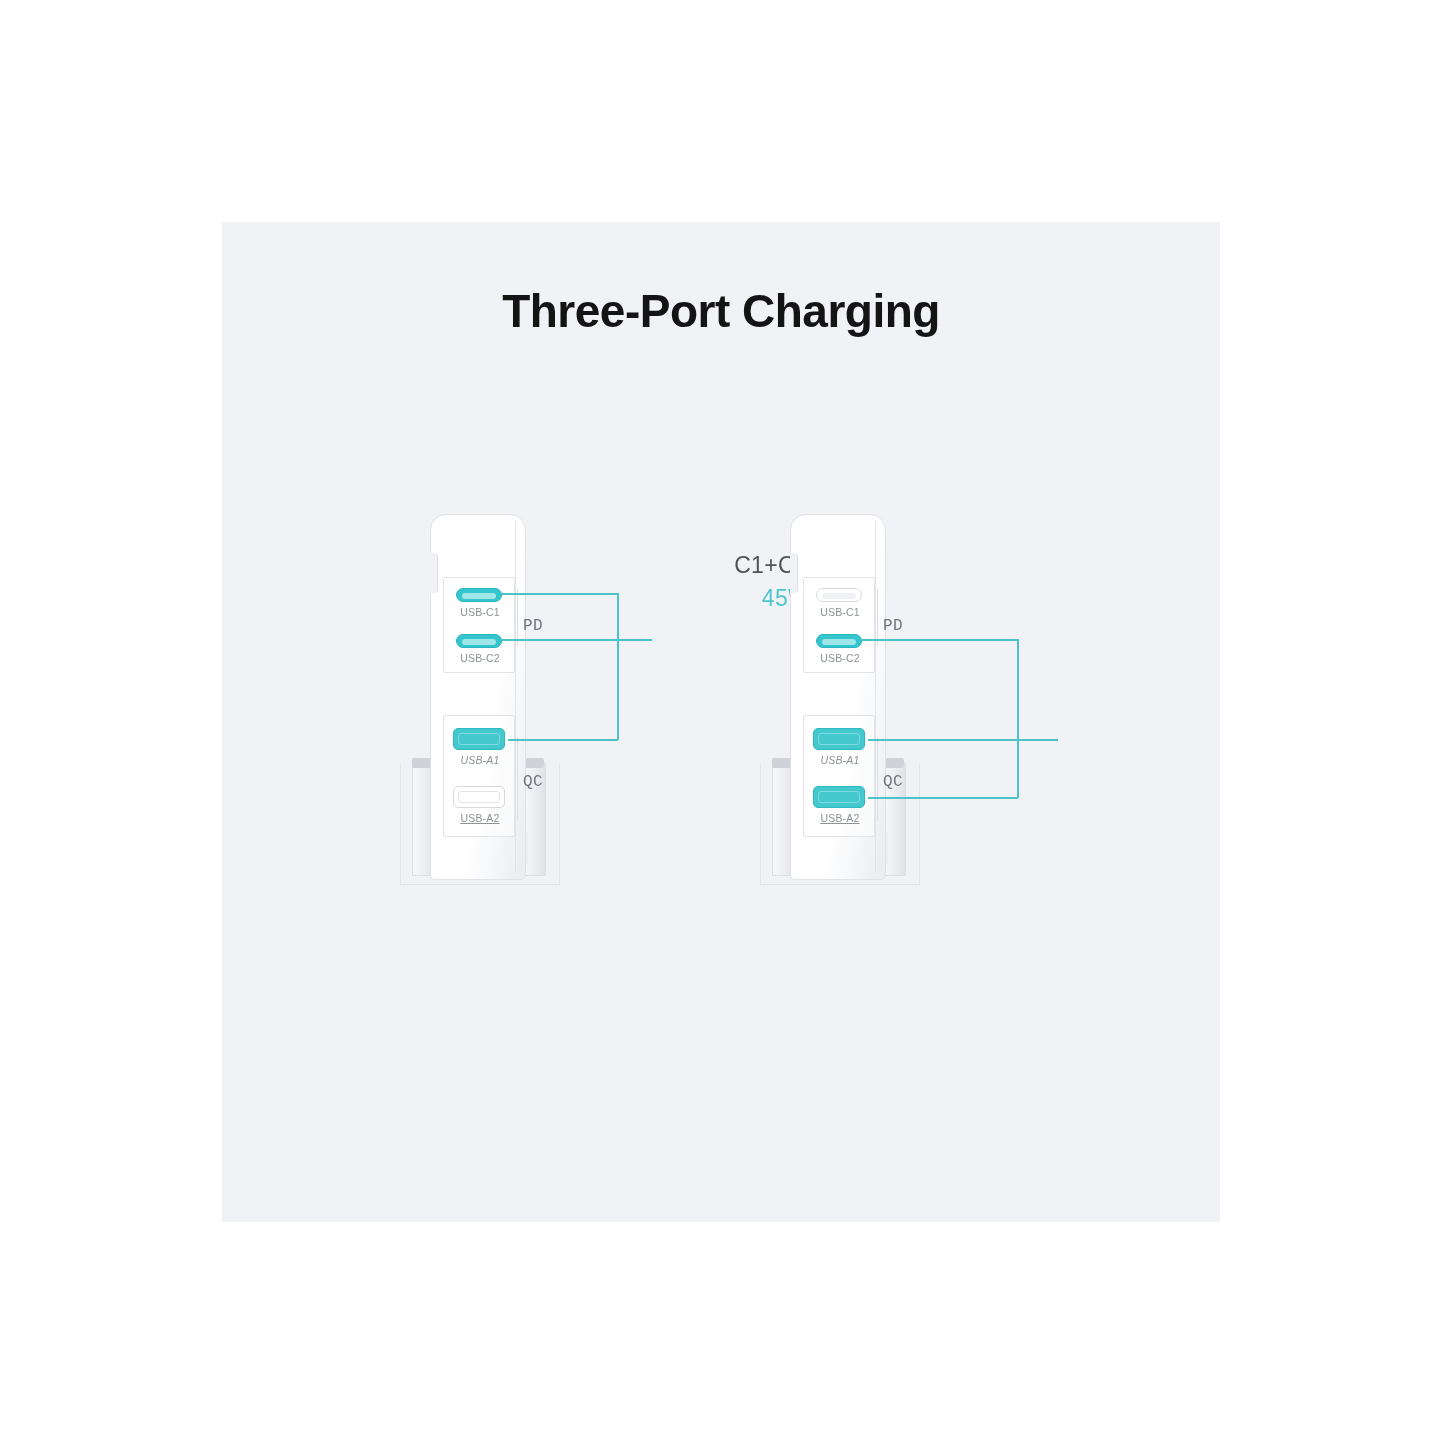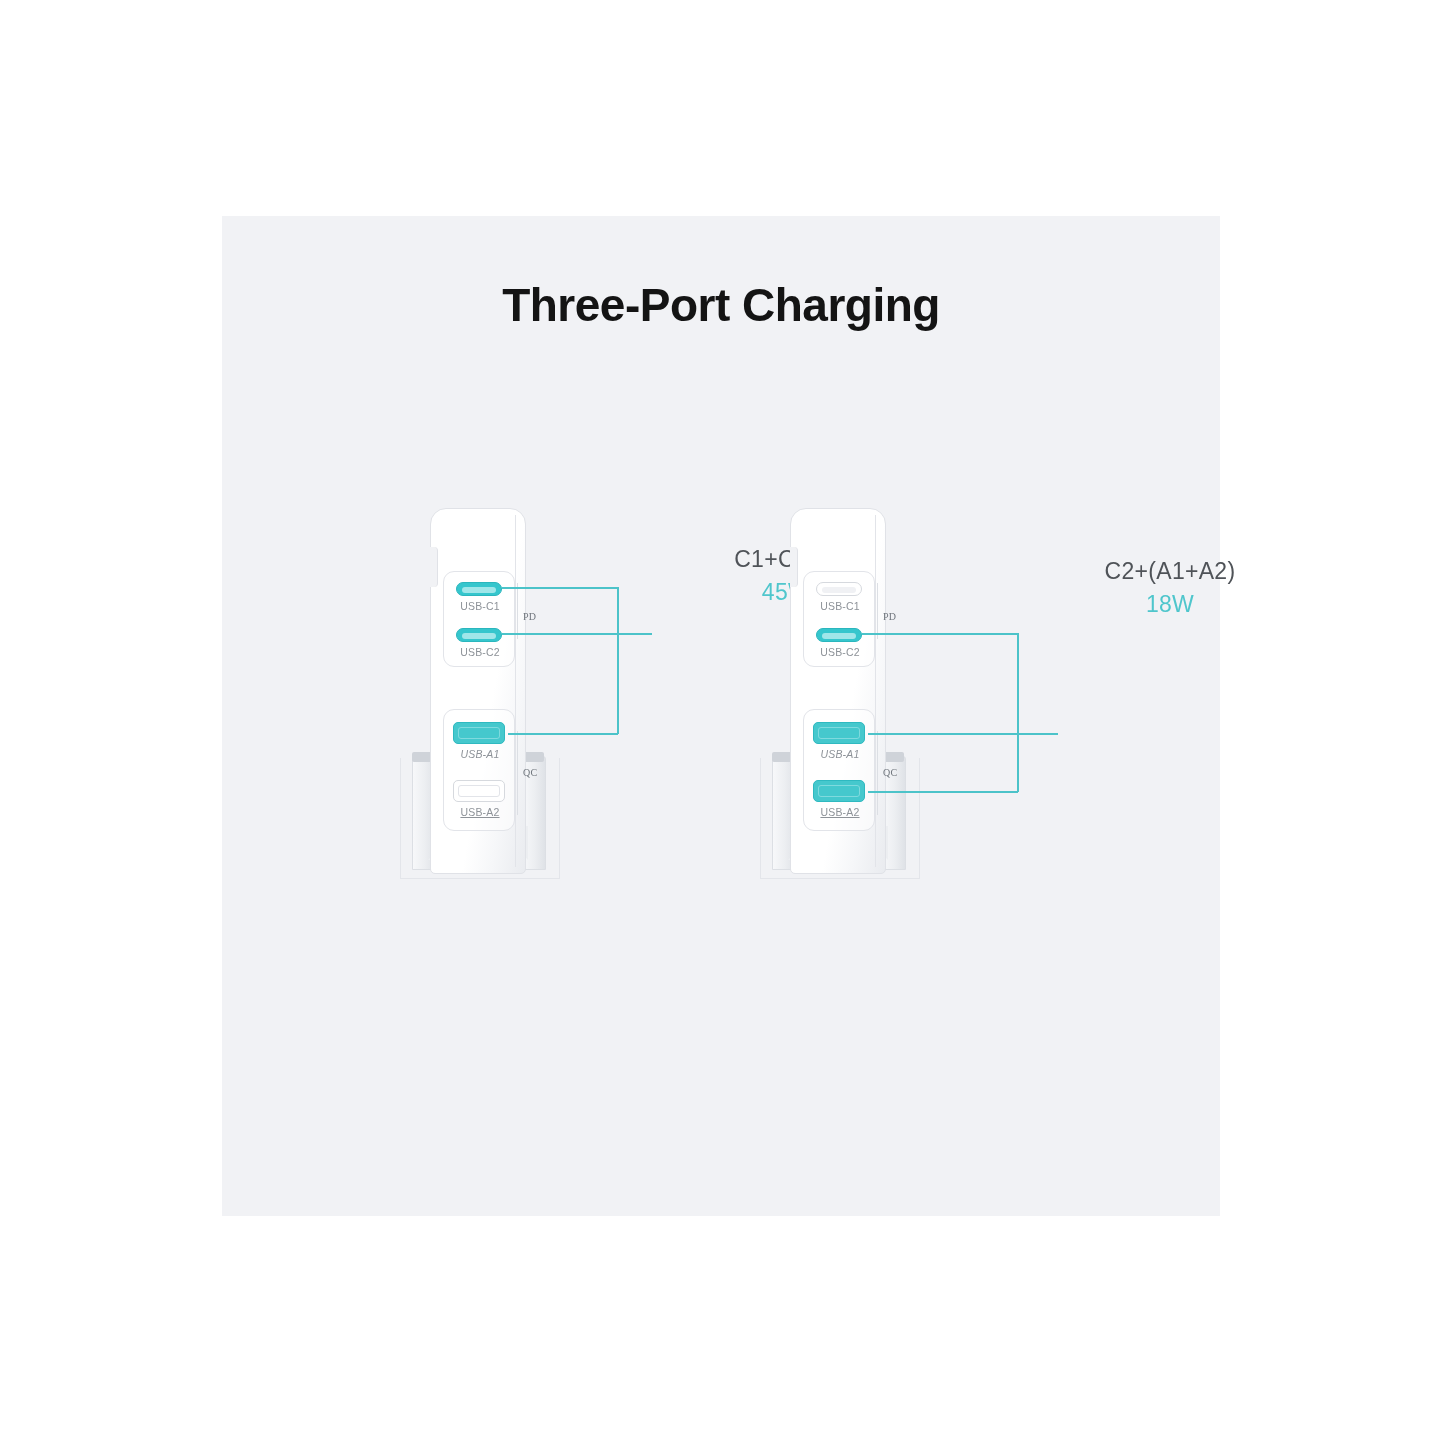"Three-Port Charging" #panel { top: 216px -> 222px }
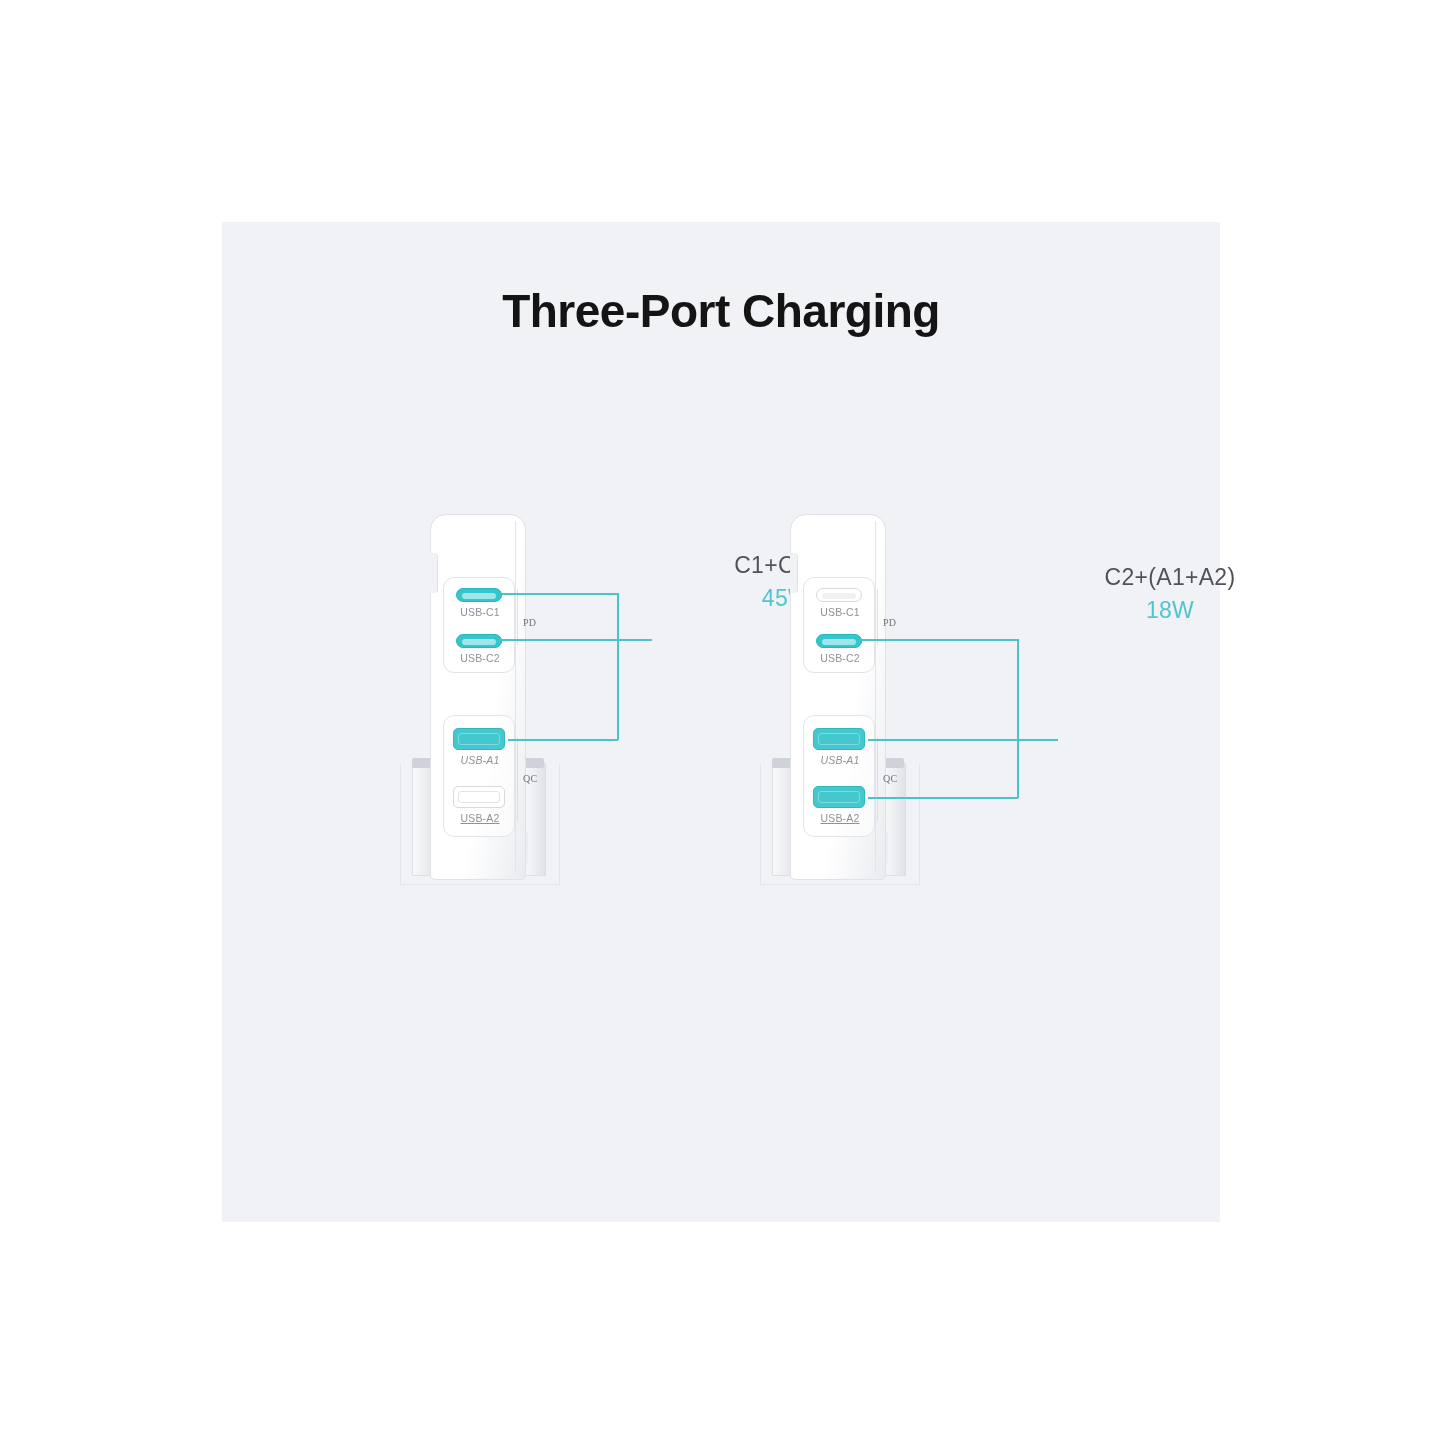"C2+(A1+A2)" div.spec { html: <div> <div>C2+(A1+A2)</div> <div>18W</div> </div> -> none }
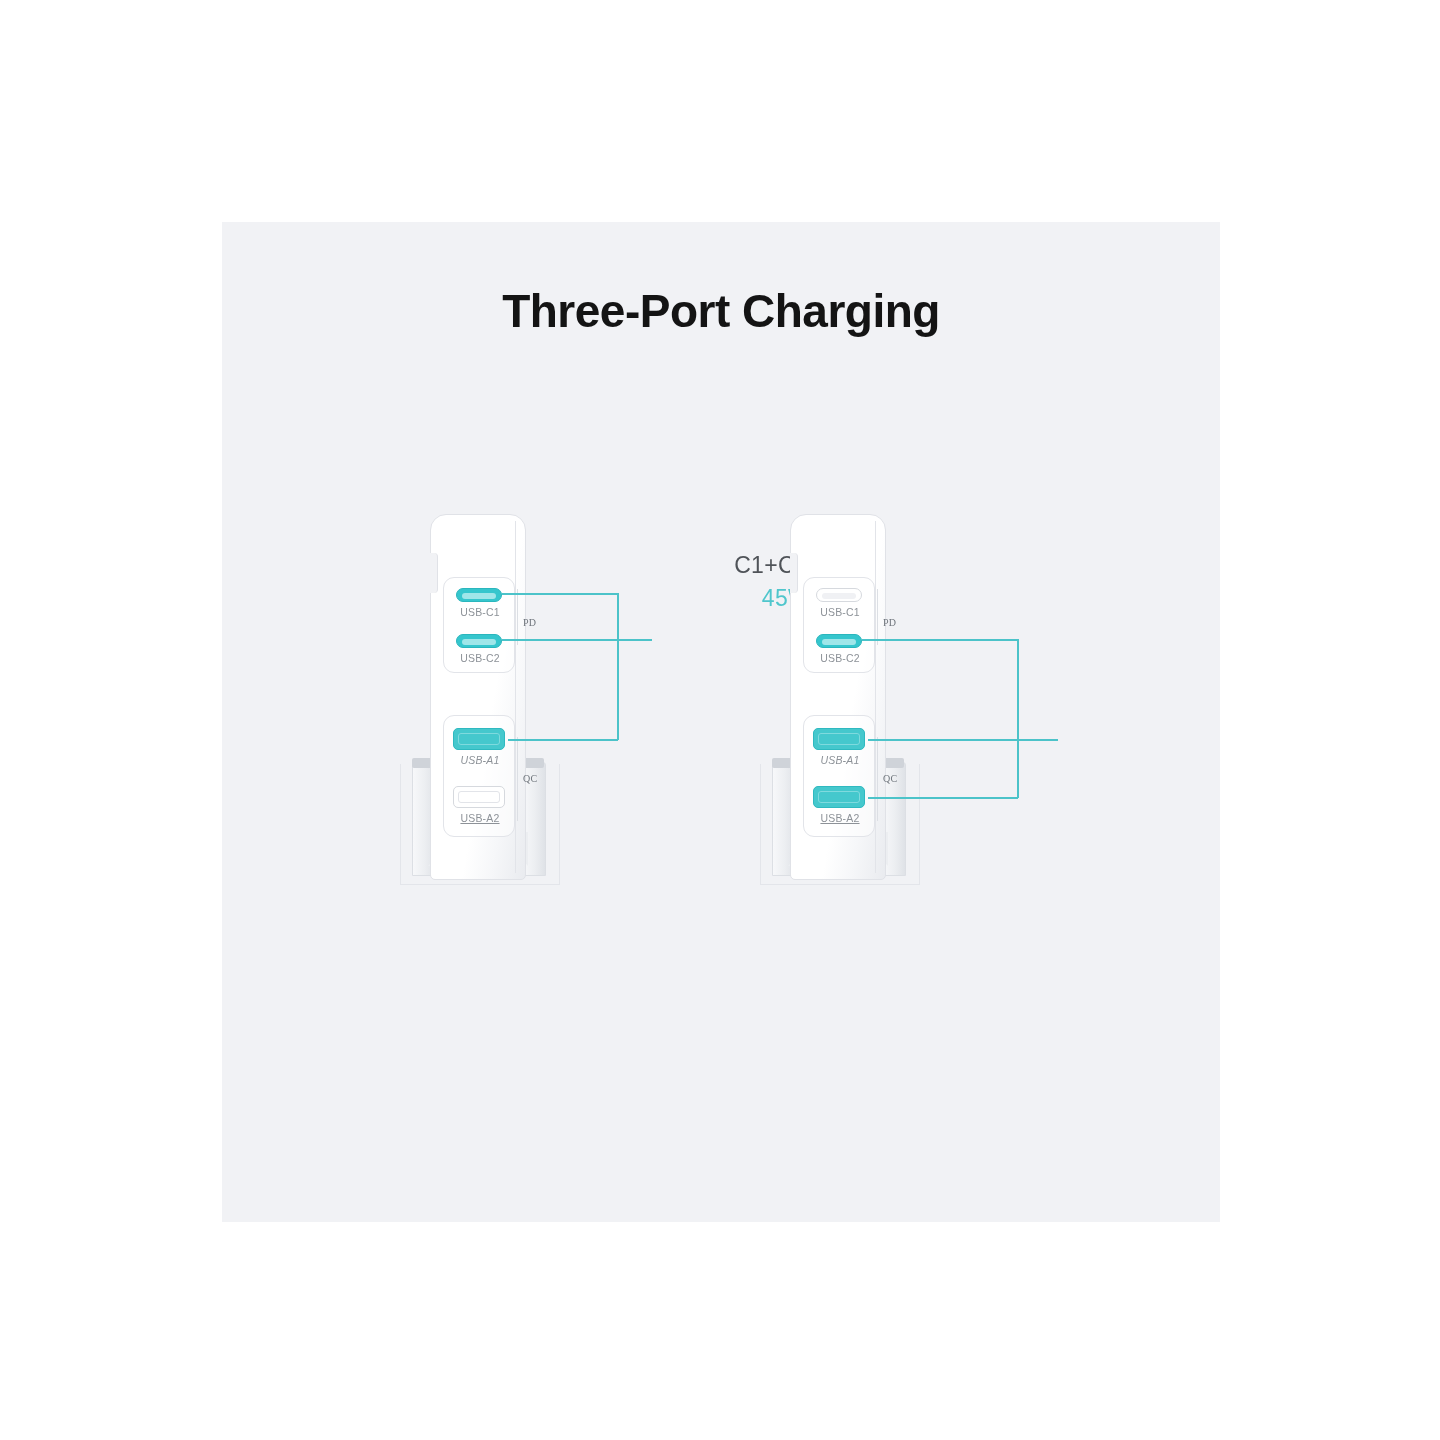"USB-C1" .port-group { border-radius: 11px -> 2px }
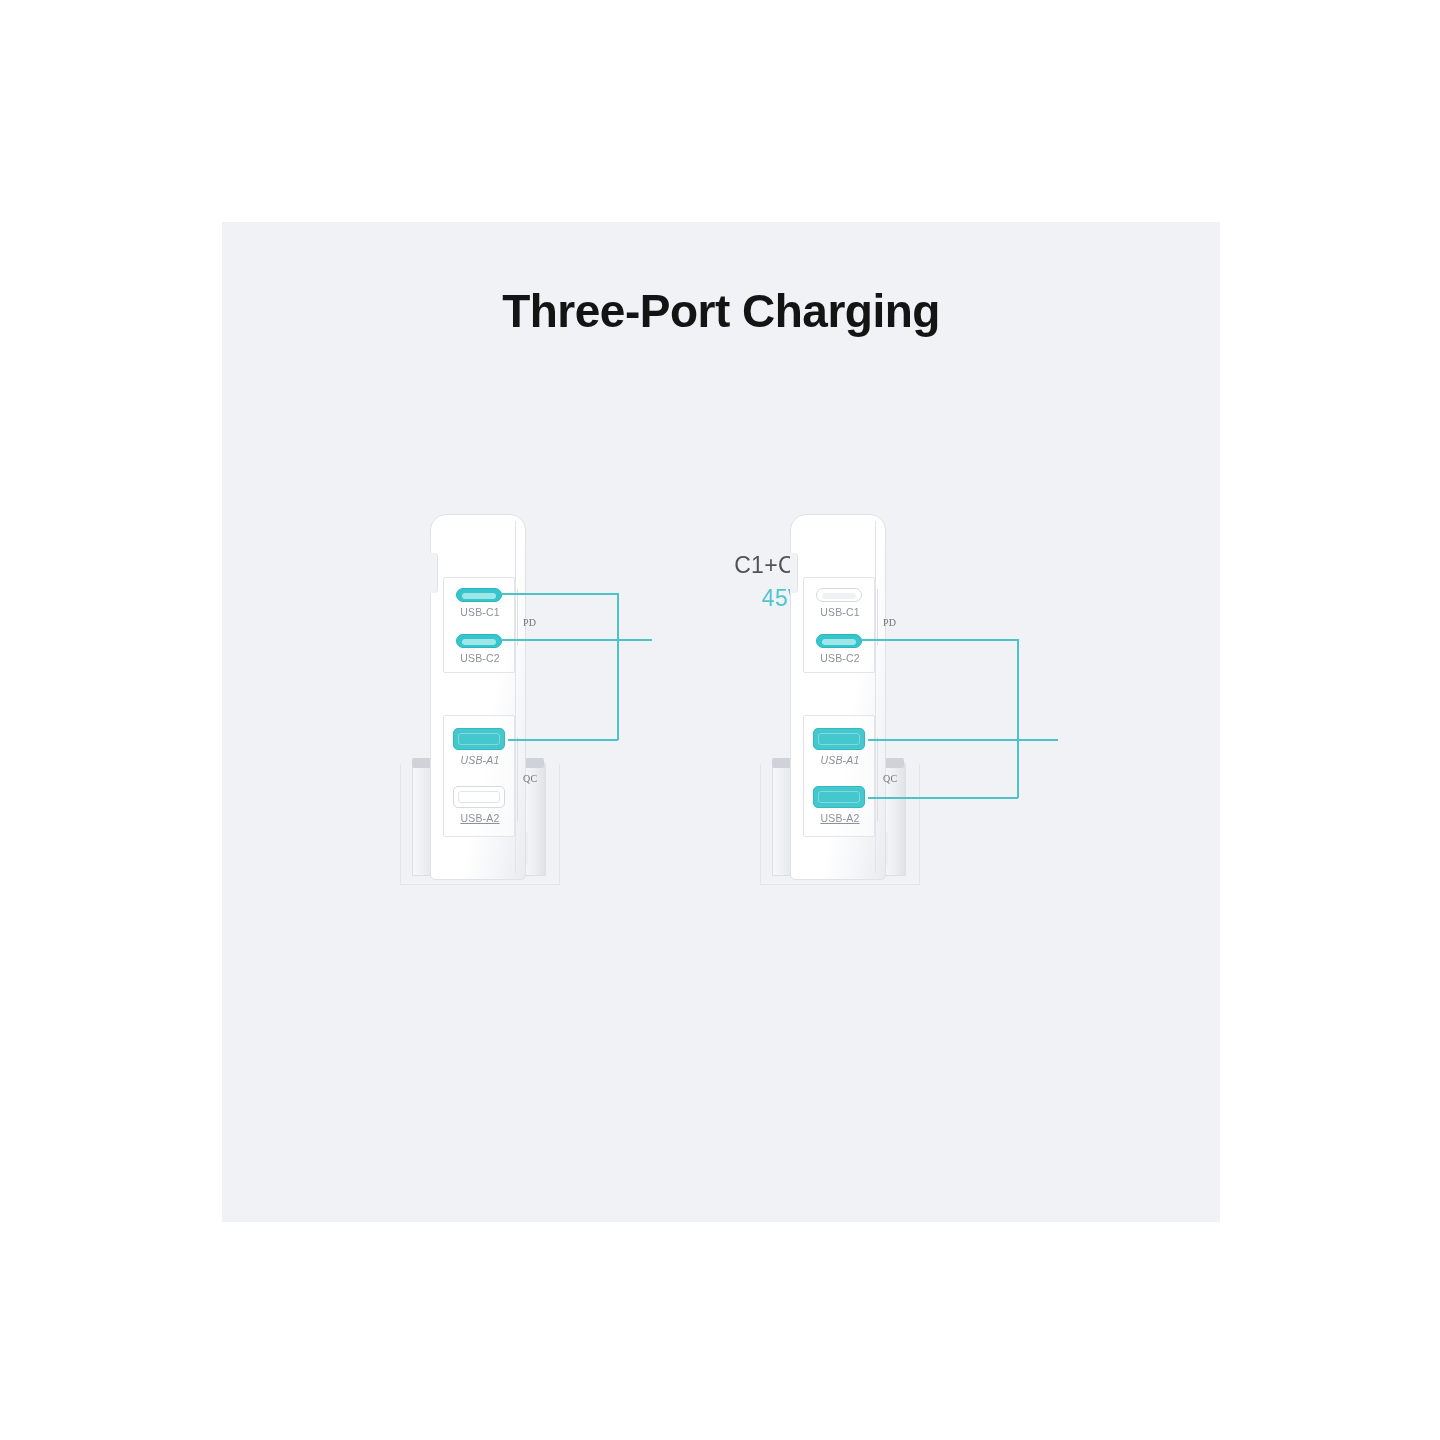"PD" .std-tag { font-family: Liberation Serif, serif -> Liberation Mono, monospace; font-size: 10px -> 16px }
